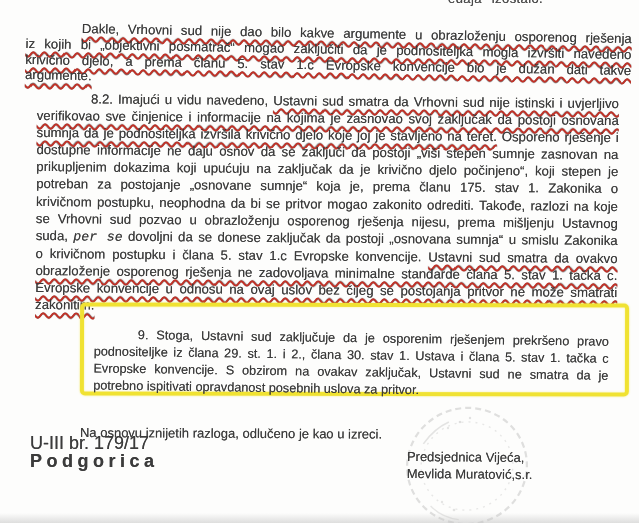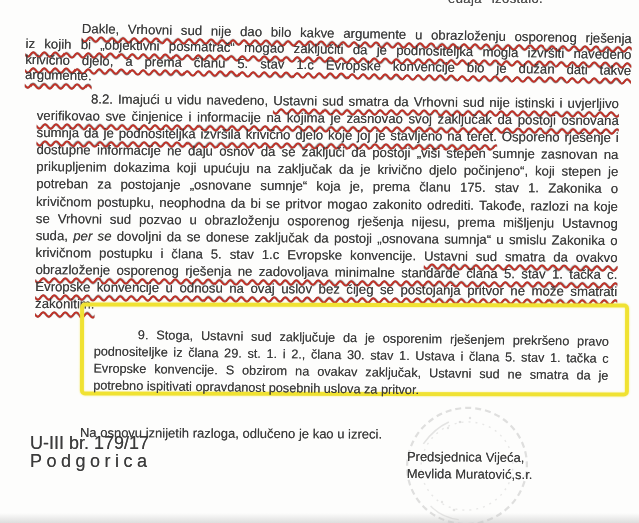"per se" .it { font-family: none -> Liberation Mono, monospace }
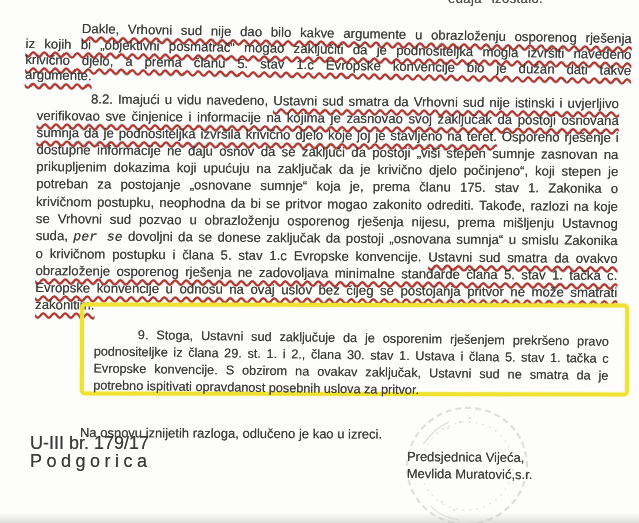"Podgorica" .case-block .city { font-weight: none -> bold }
